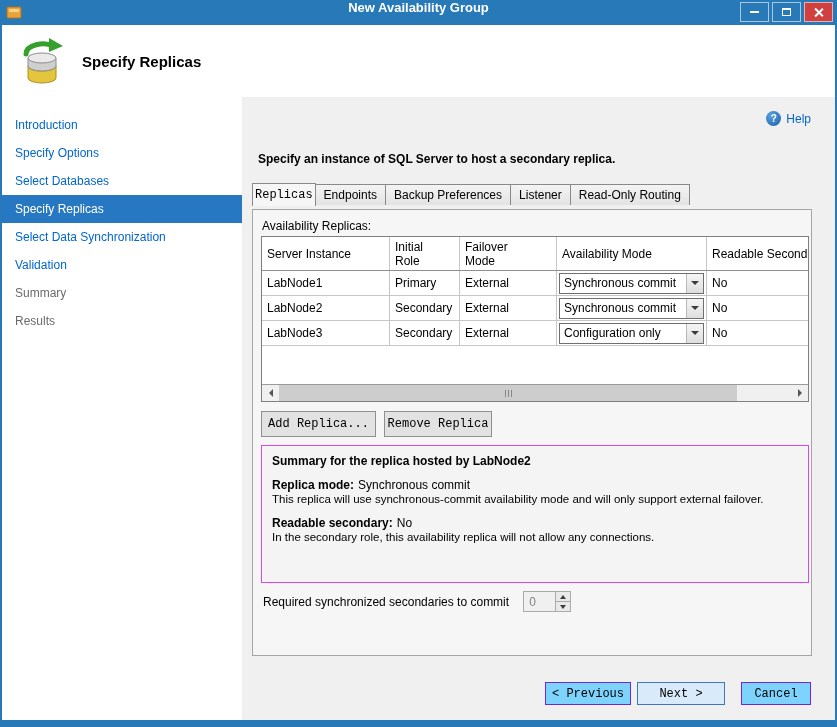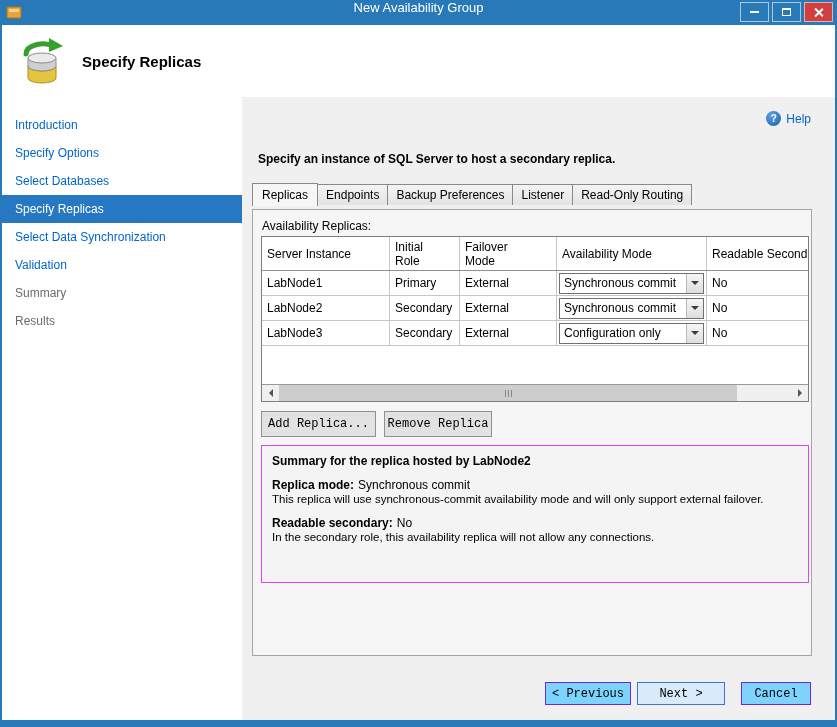"New Availability Group" .titlebar { font-weight: none -> bold }
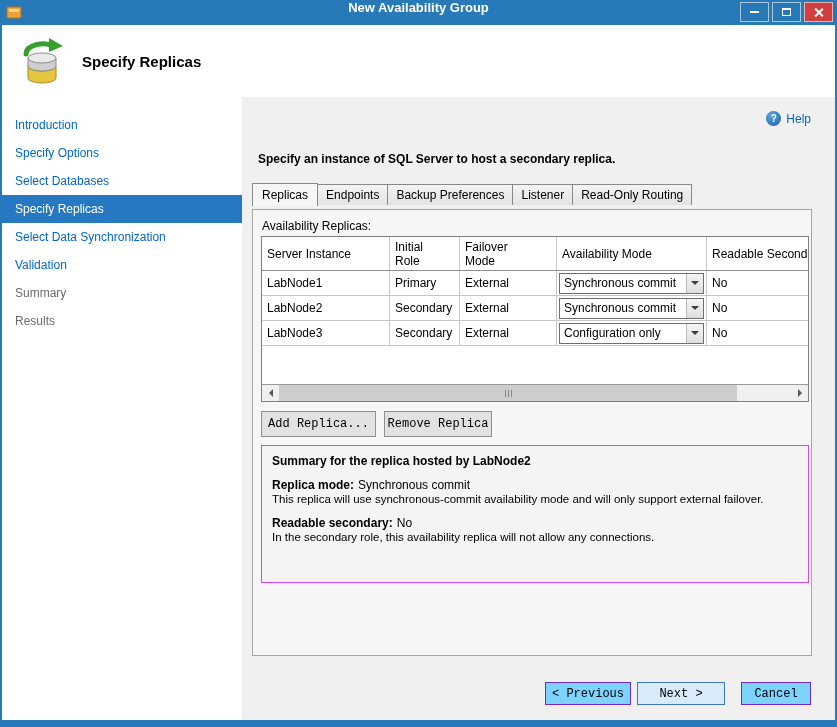"Replicas" .tab.active { font-family: none -> Liberation Mono, monospace; padding: 0 9px -> 0 2px }
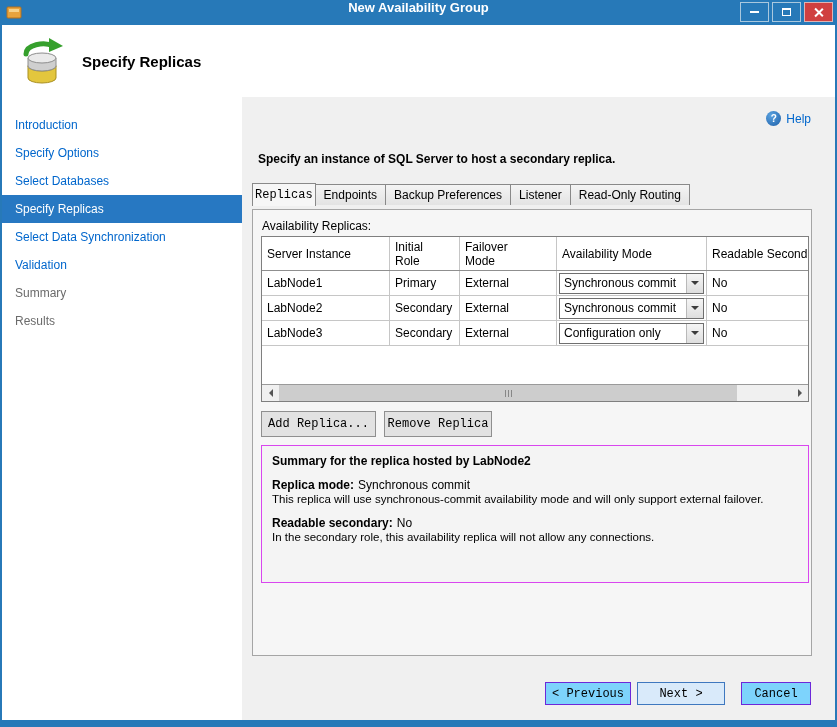"Required synchronized secondaries to" div.secondaries { html: none -> <div> <span>Required synchronized secondaries to commit</span> <div> <div>0</div> <div> <div> <i></i> </div> <div> <i></i> </div> </div> </div> </div> }
